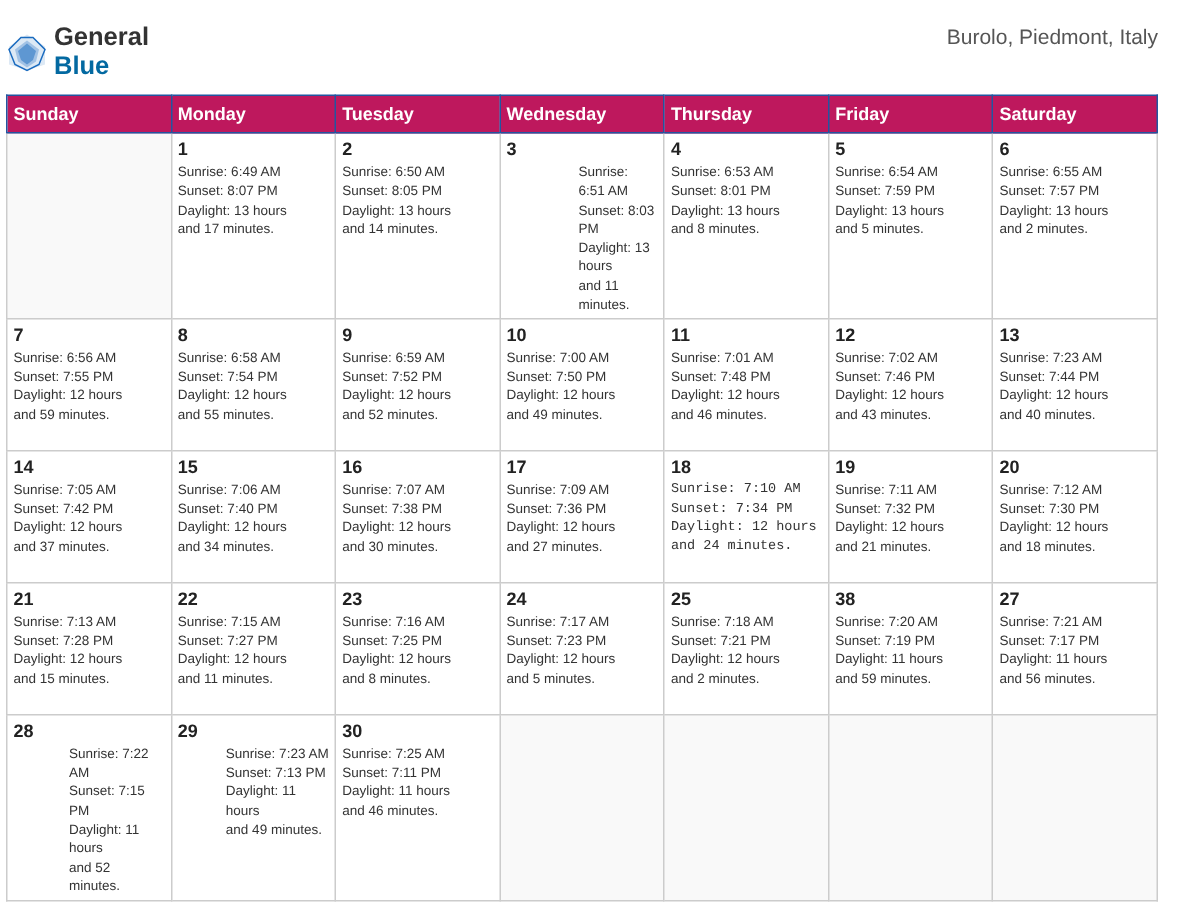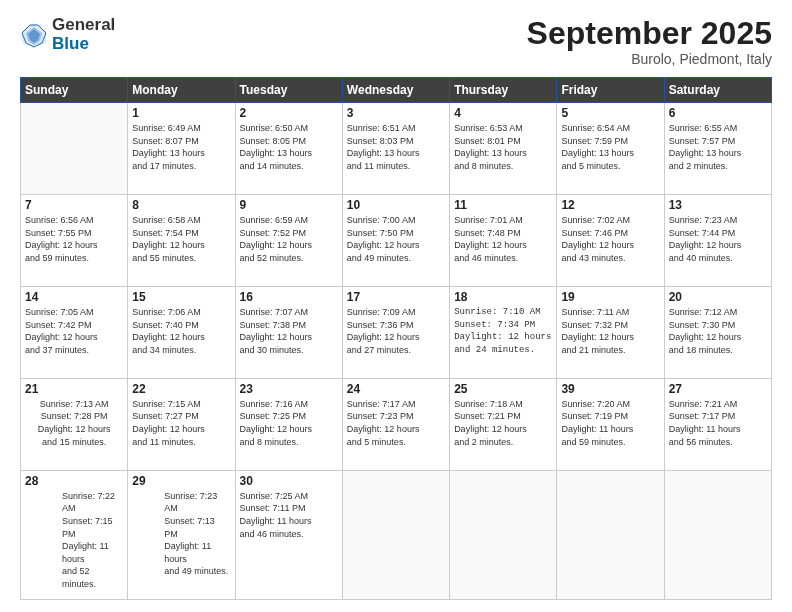"General" .page { padding: 16px 20px 12px 20px -> 16px 20px 12px 4px }
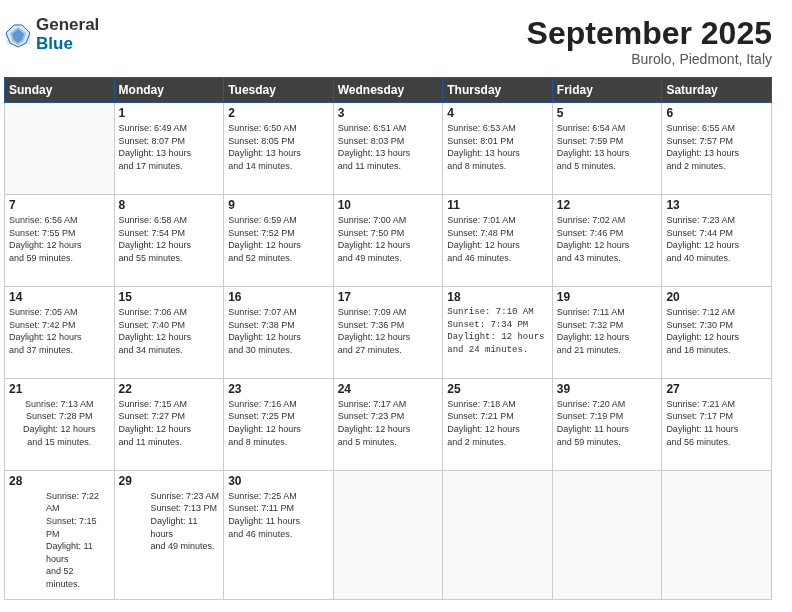"September 2025" div.month-title { html: <div>September 2025</div> -> none }
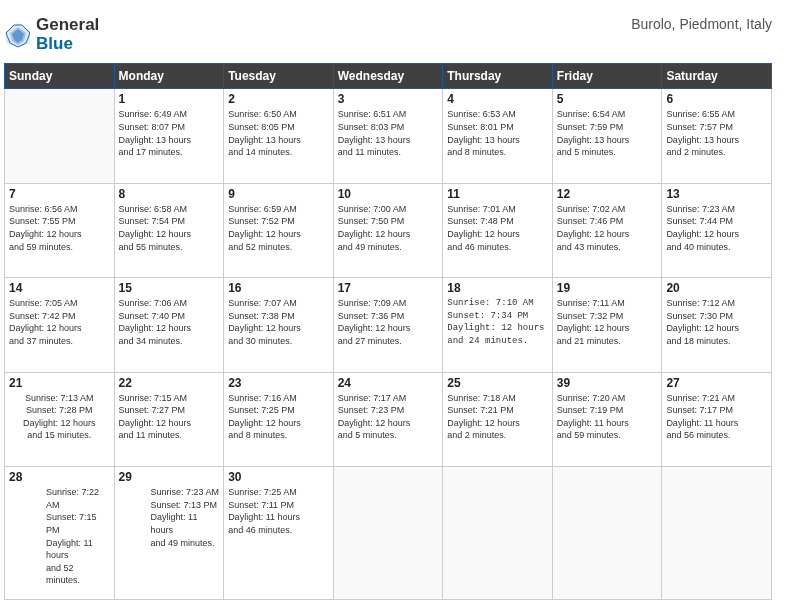"Sunday" .calendar th { background: #404040 -> #be185d }
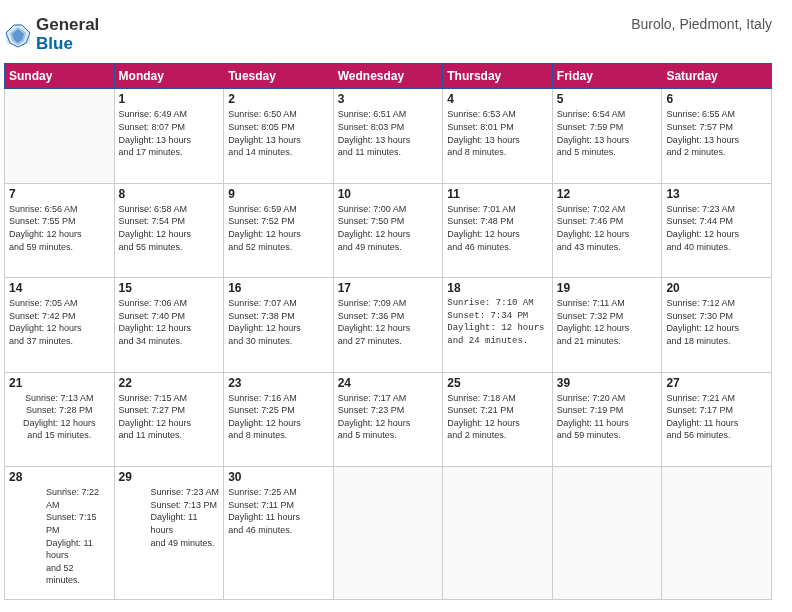"Sunrise: 6:51 AM" div.day-info { margin-left: none -> 48px }
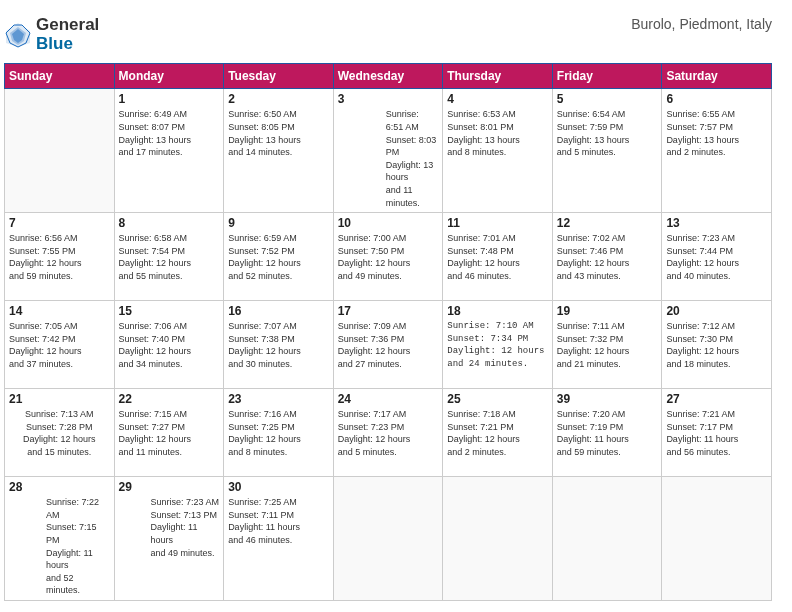"39" span.day-num { text: 39 -> 38 }
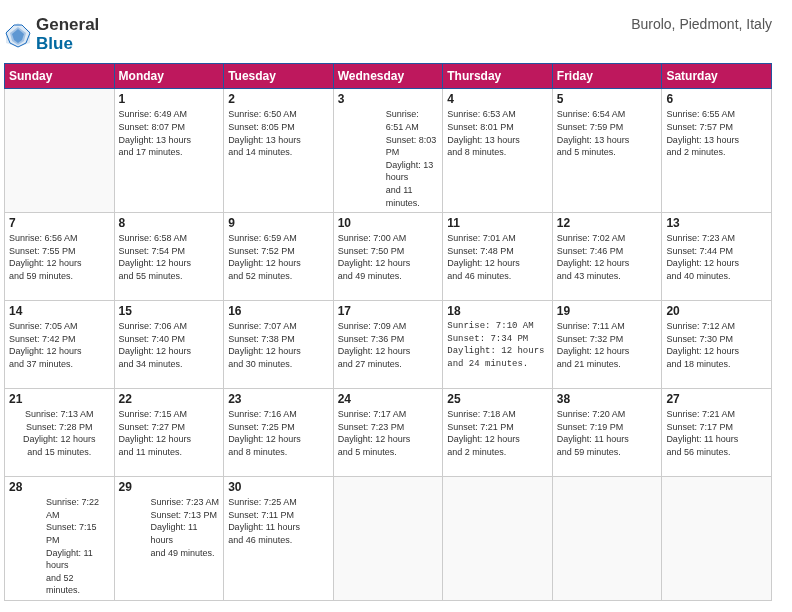"Sunrise: 7:13 AM" div.day-info { text-align: center -> none }
